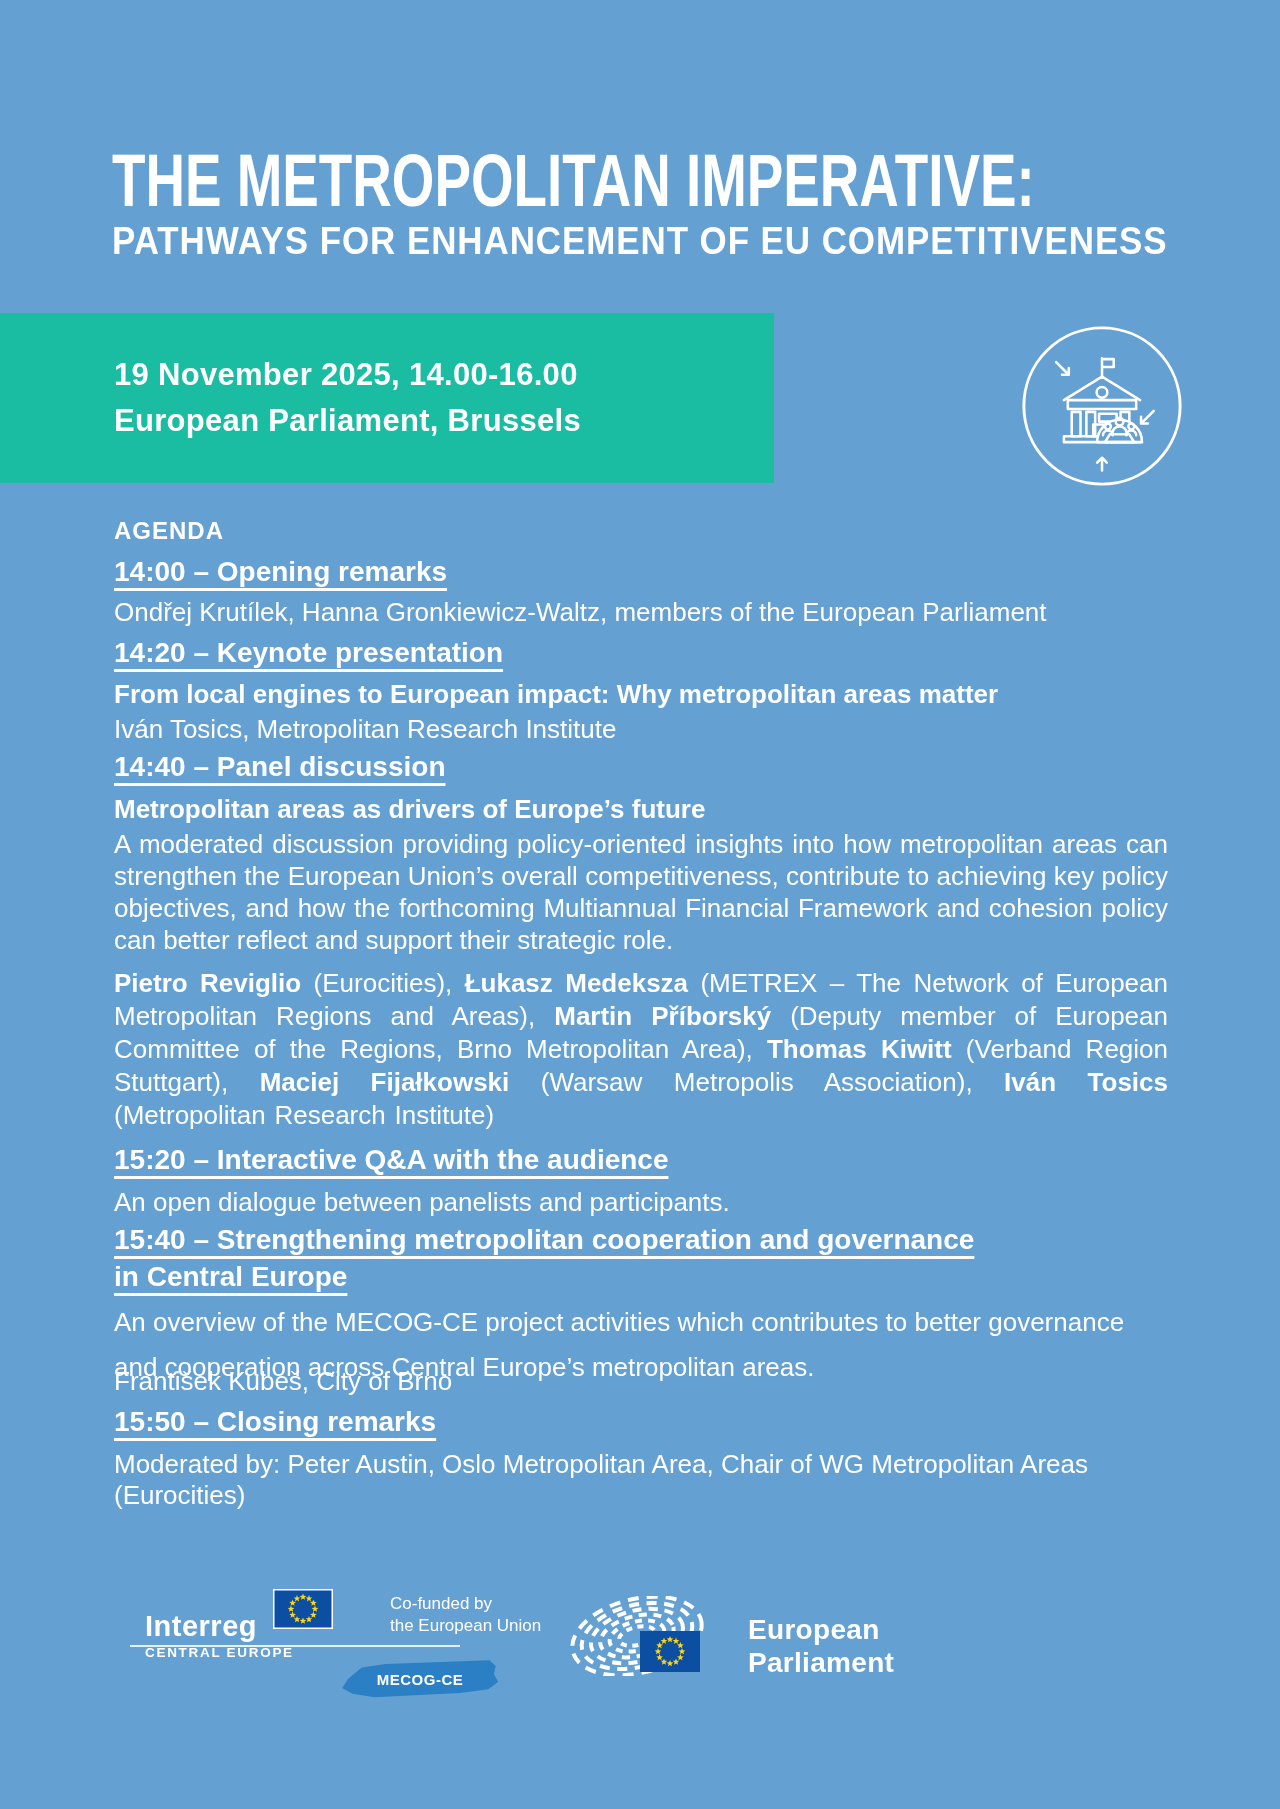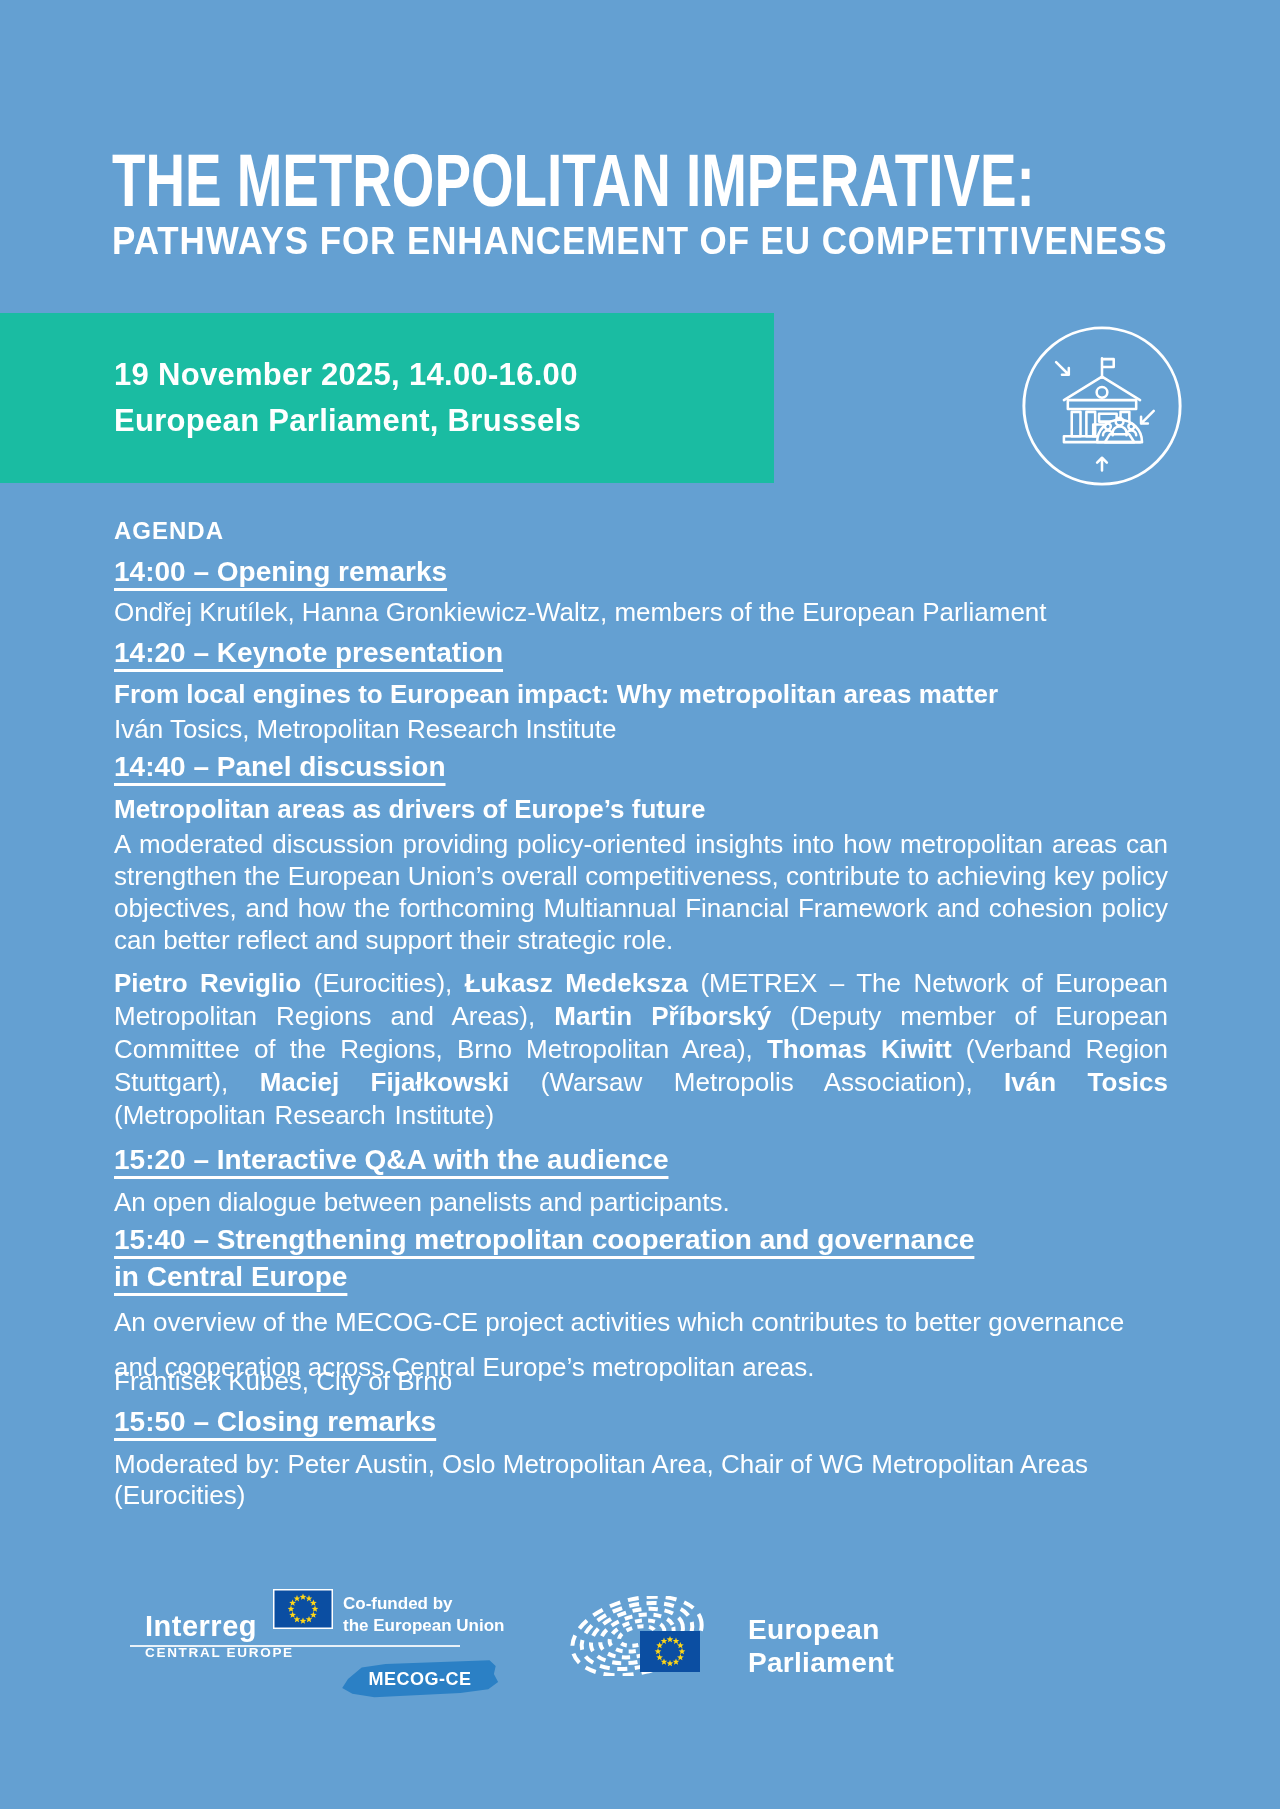"Co-funded by" .cofunded { font-weight: bold -> normal; margin-left: none -> 47px }
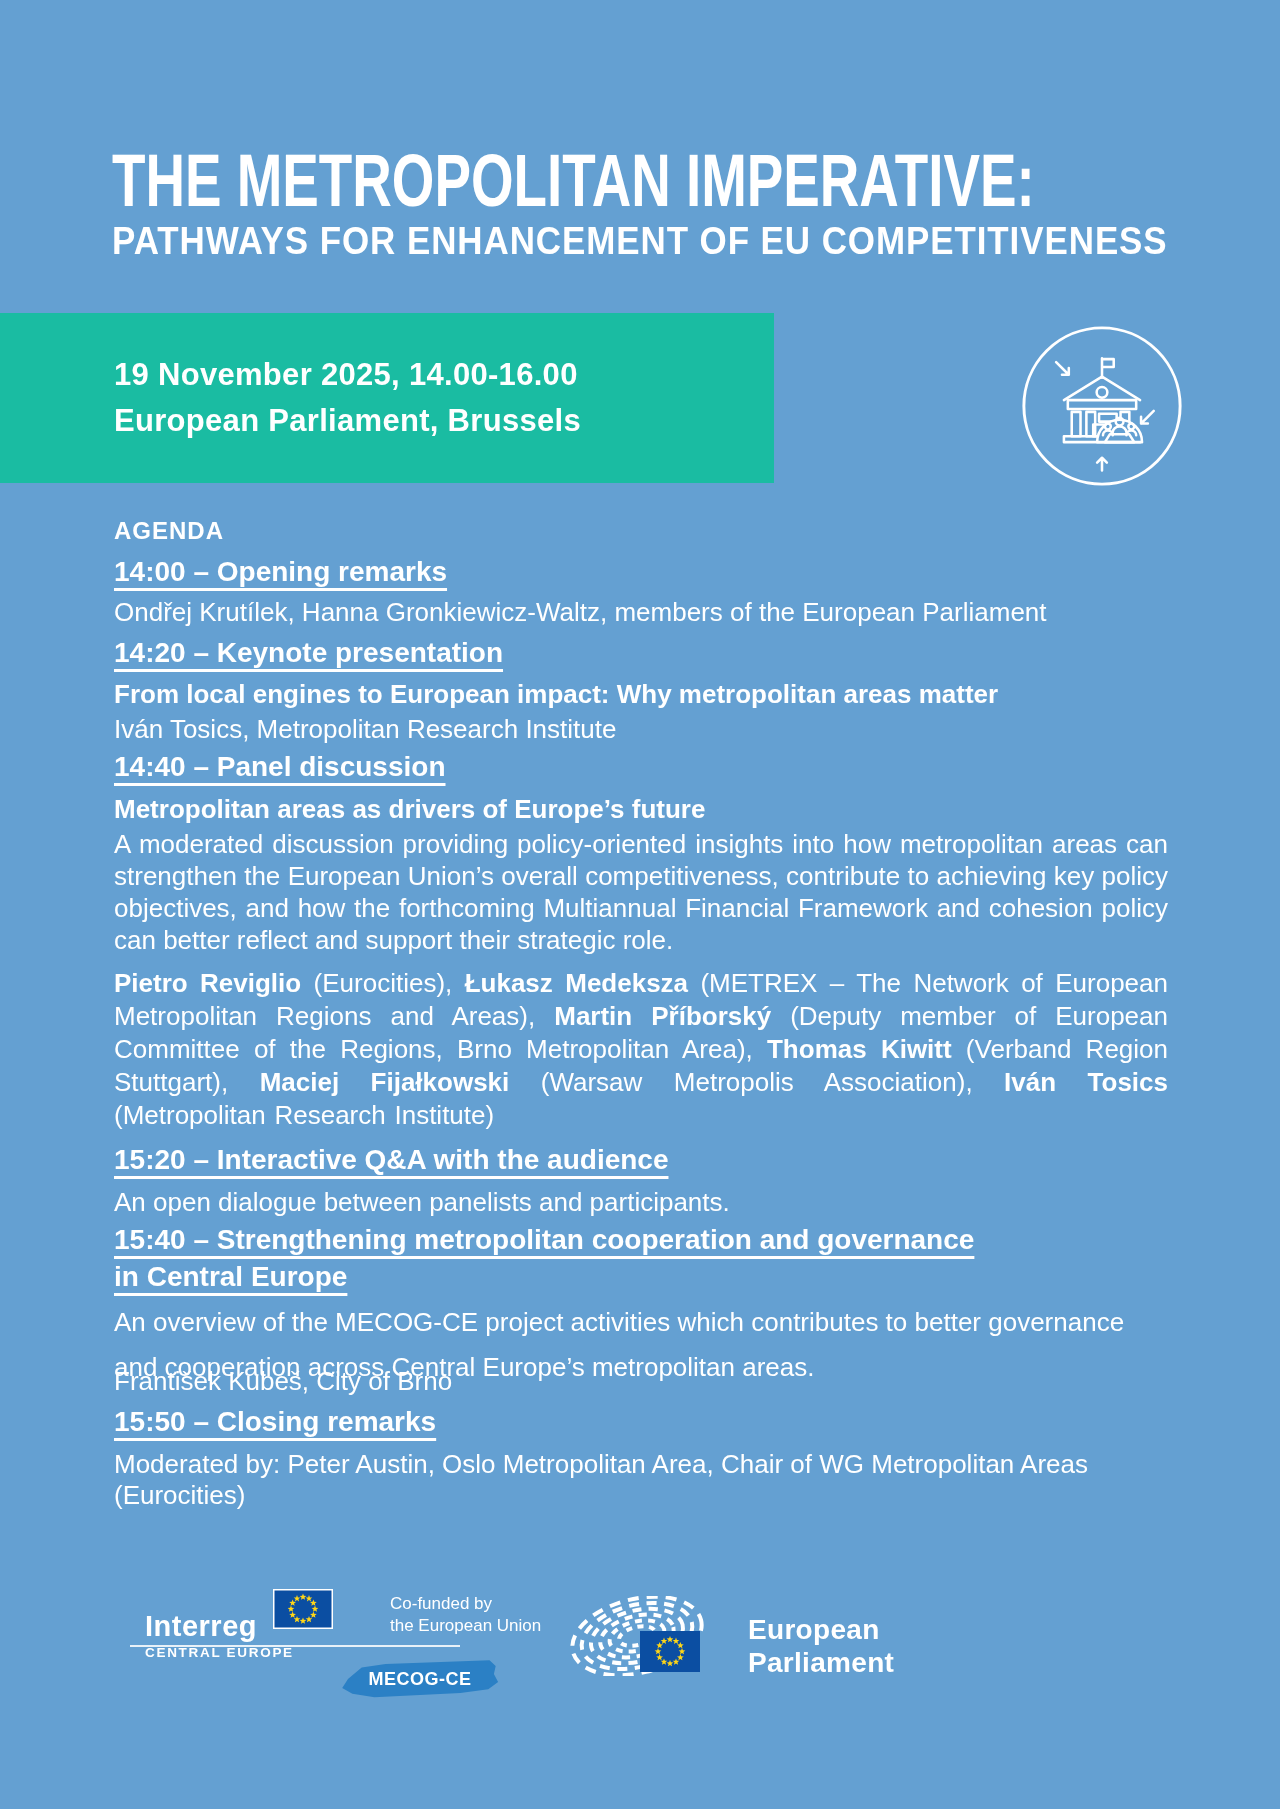"MECOG-CE" .mecog-label { font-size: 18px -> 15px }
